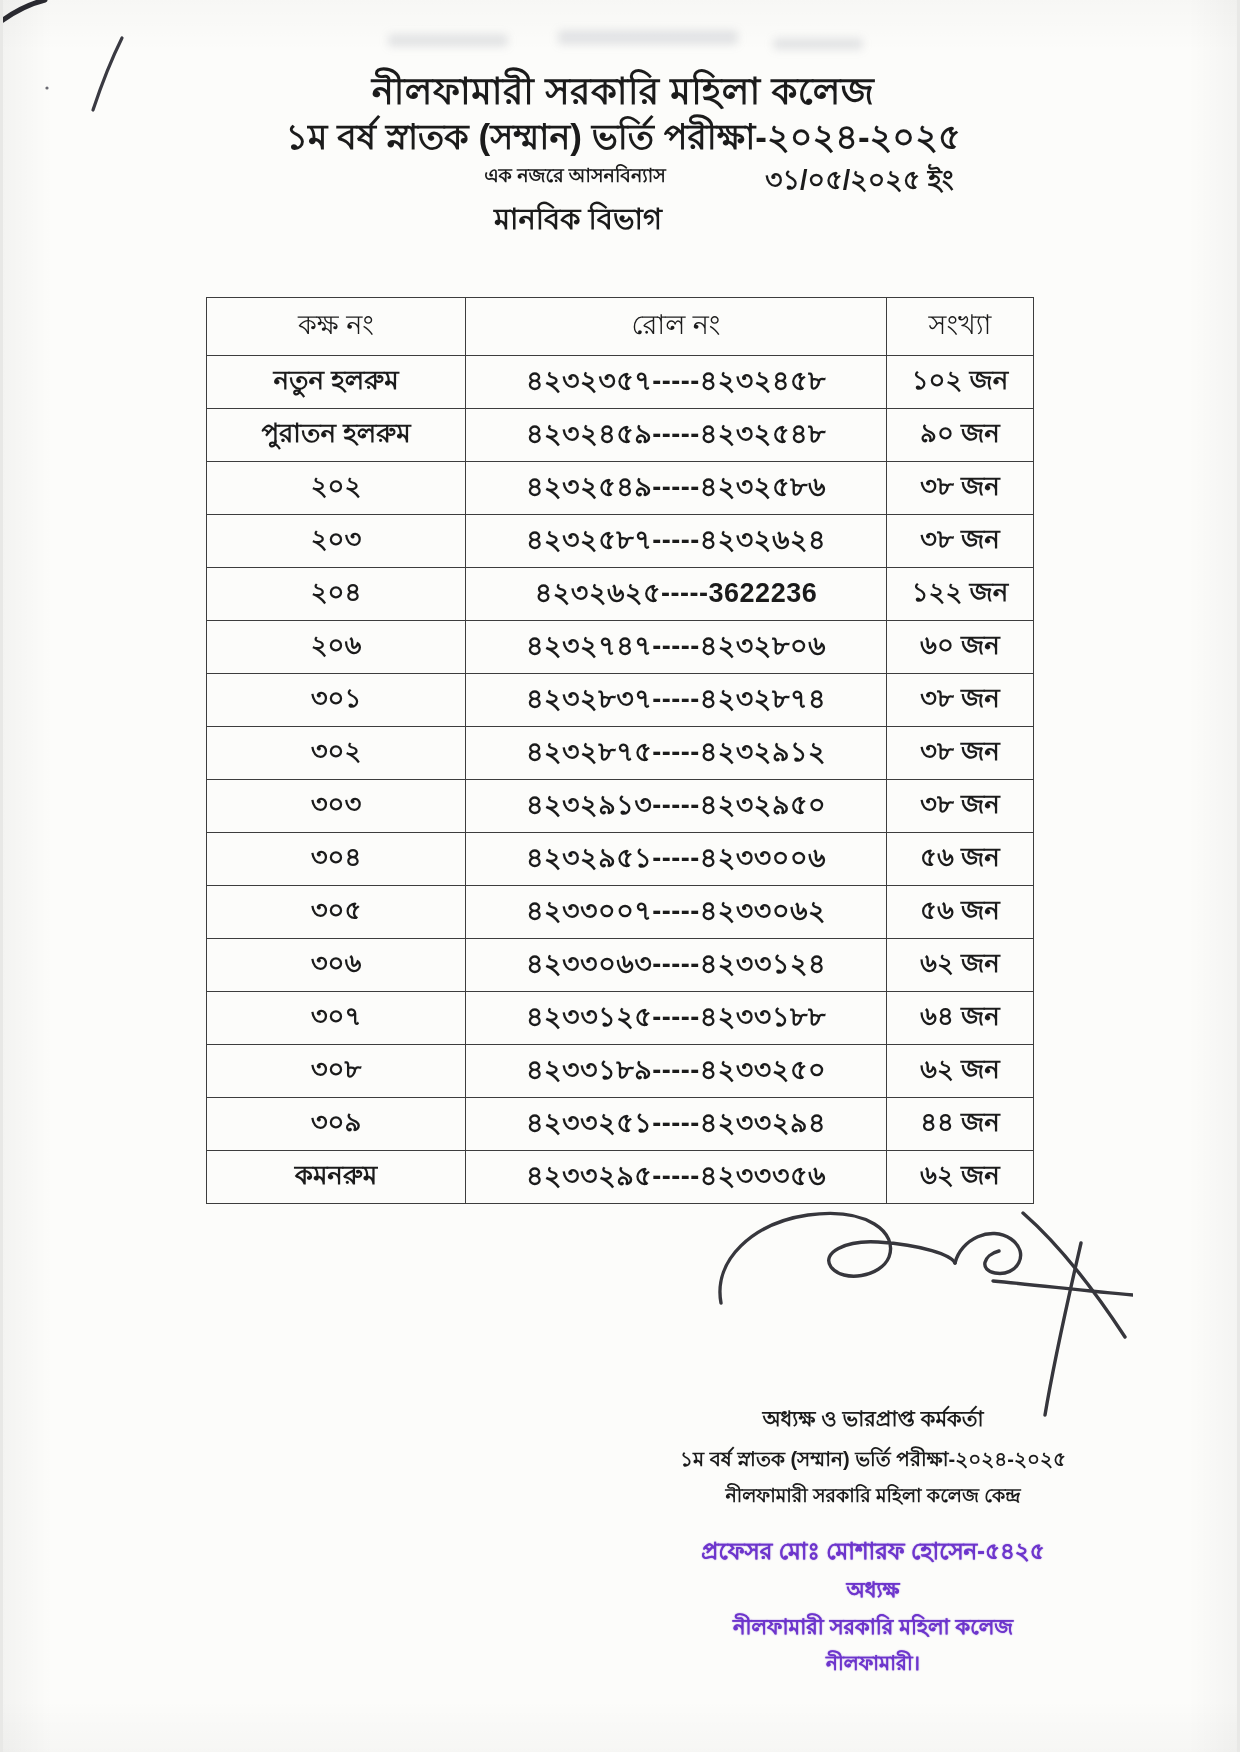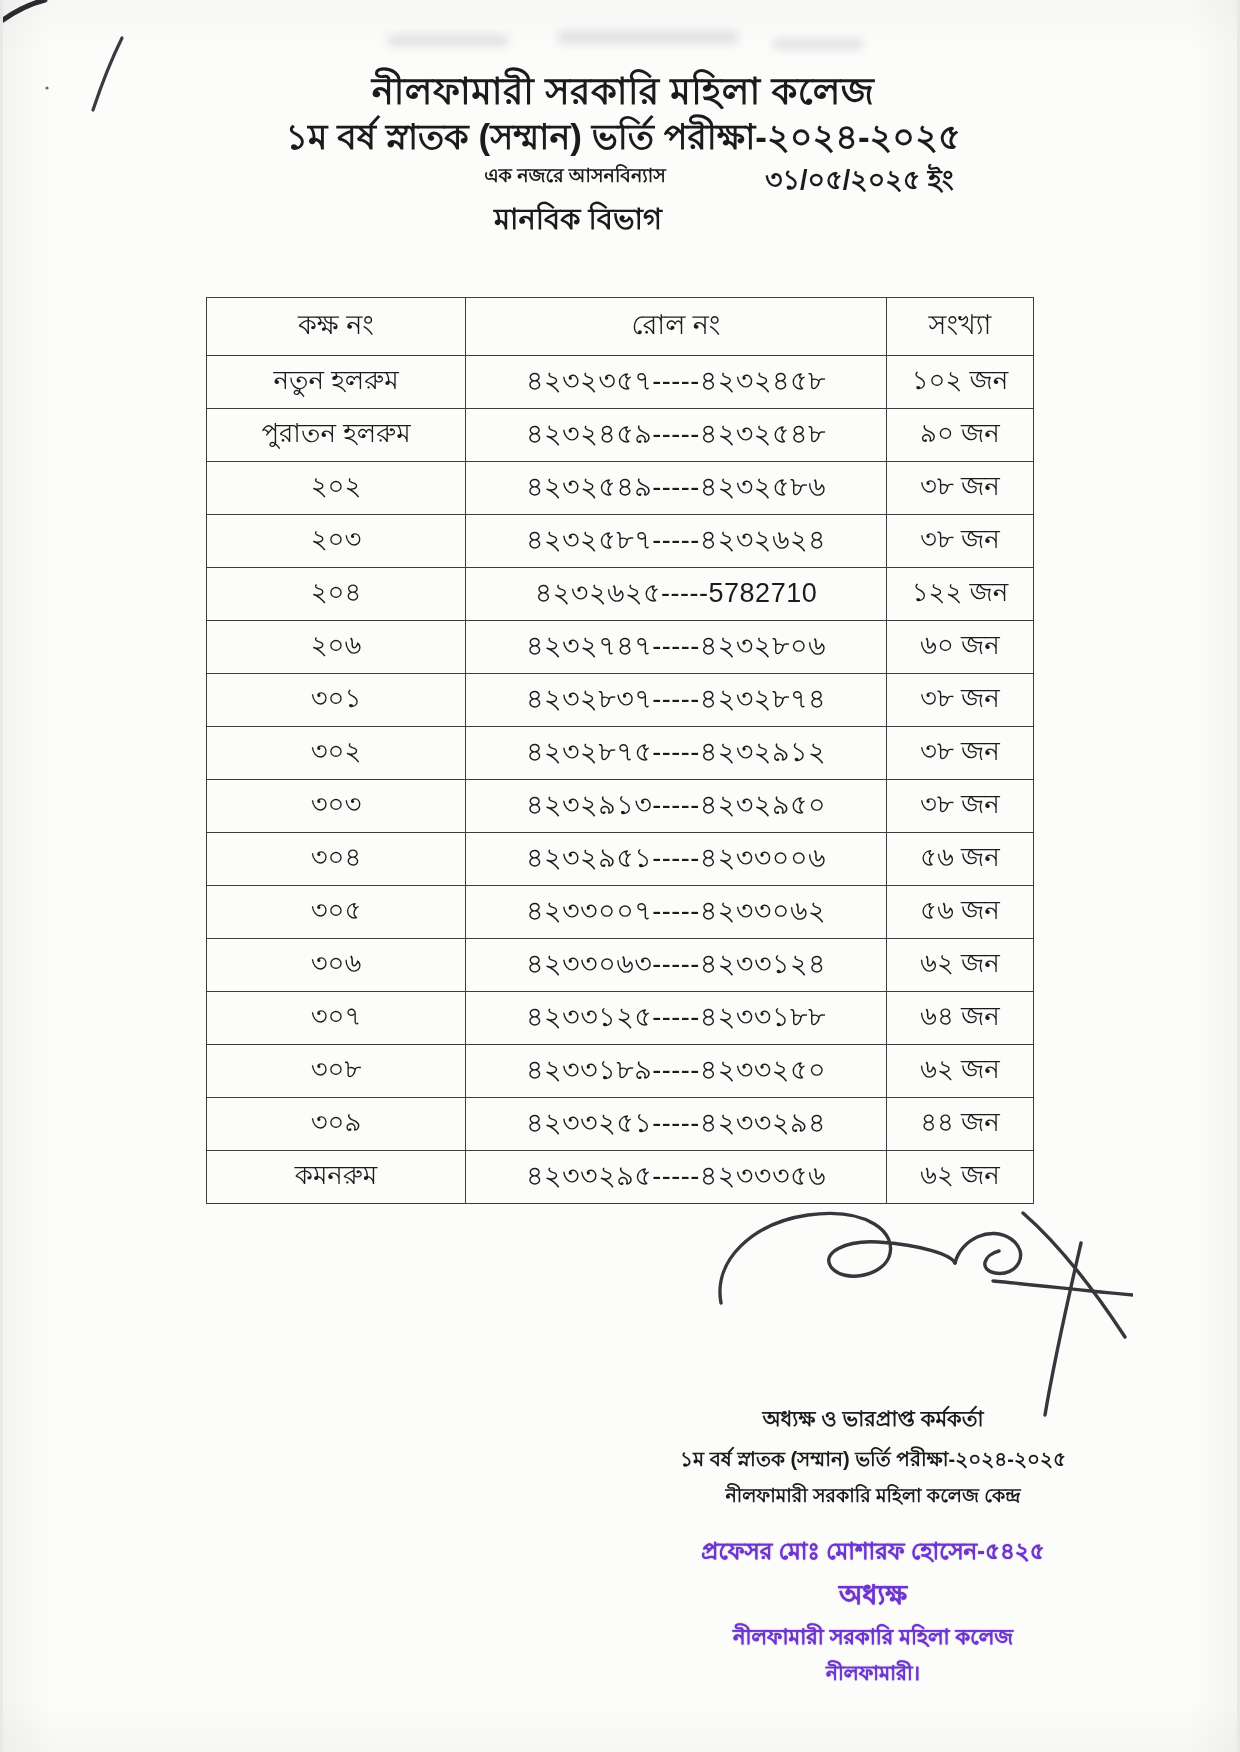"নতুন হলরুম" table.seatplan td { font-weight: normal -> bold }
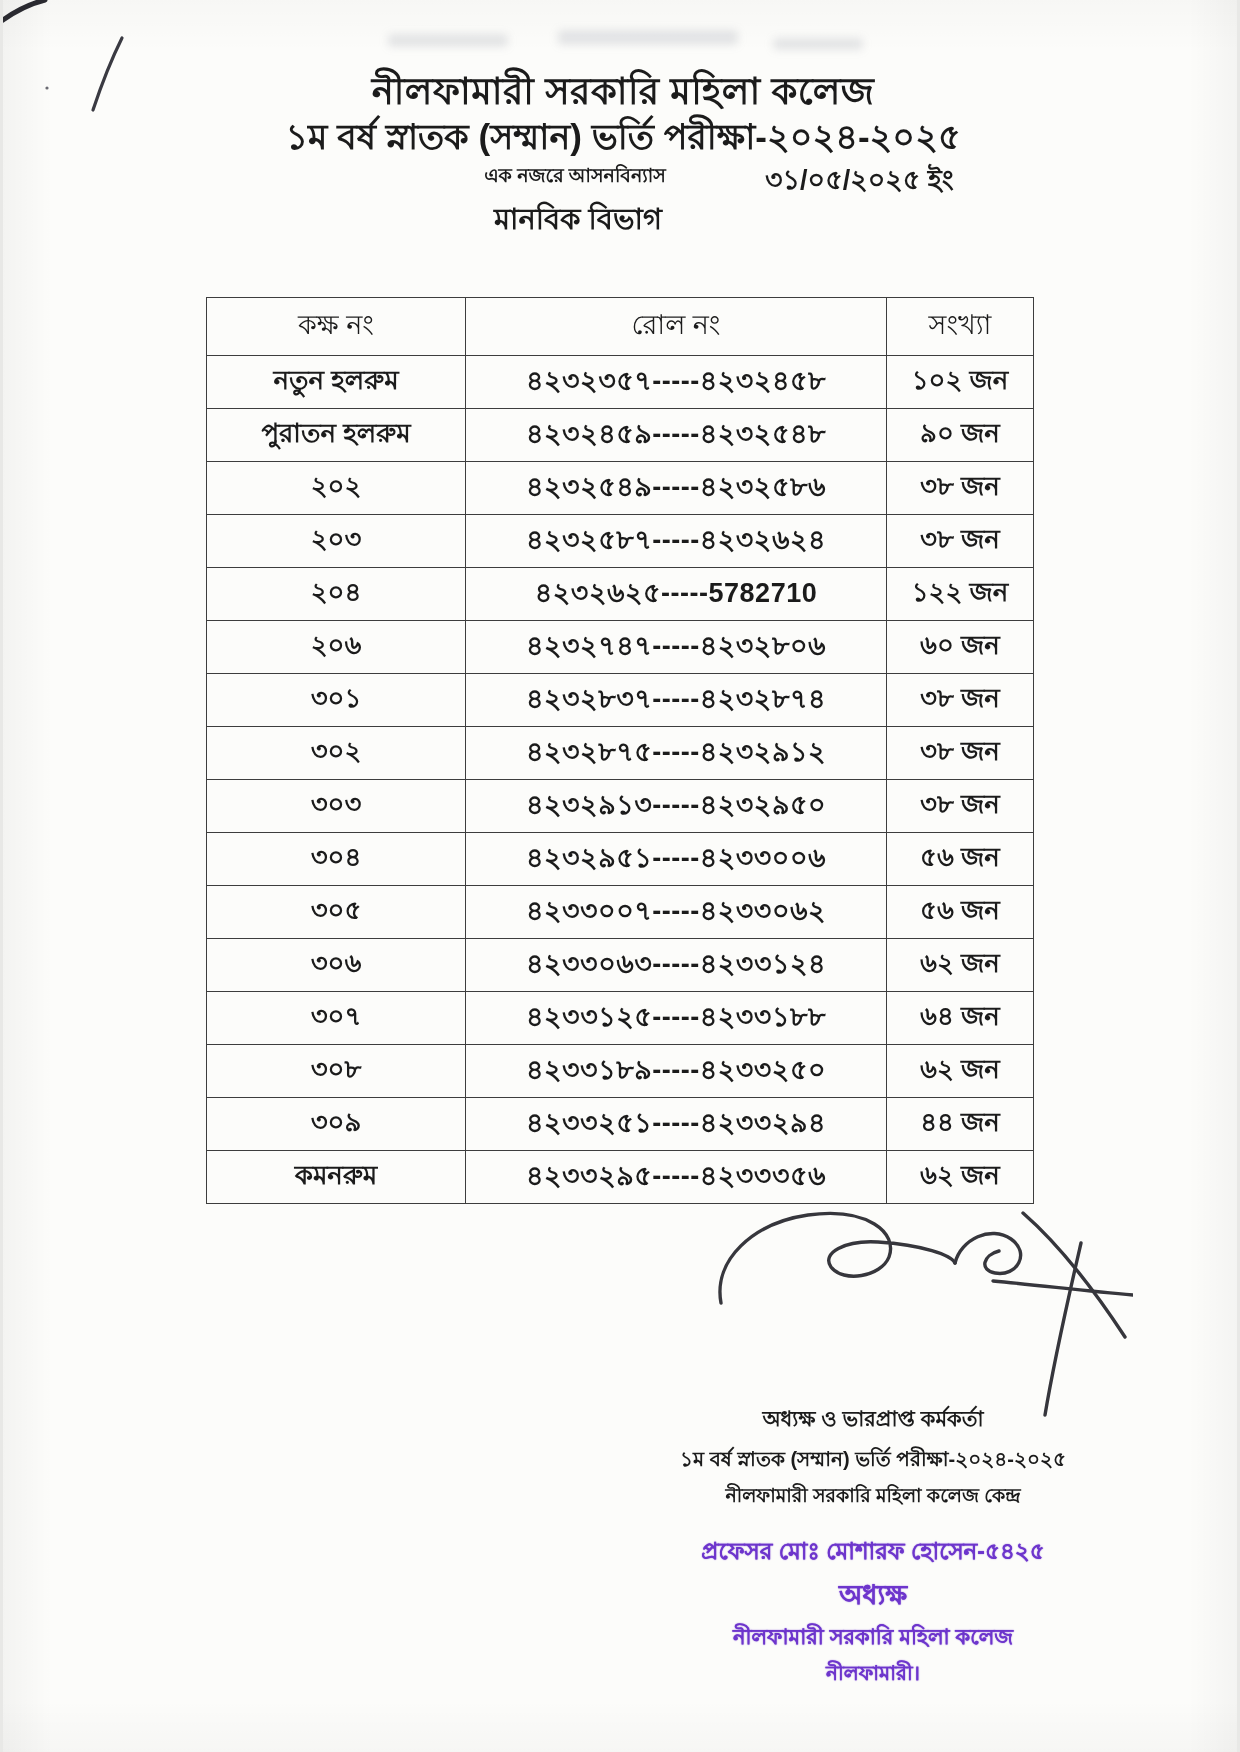"৪২৩২৬২৫-----5782710" td.roll { text: ৪২৩২৬২৫-----5782710 -> ৪২৩২৬২৫-----3622236 }
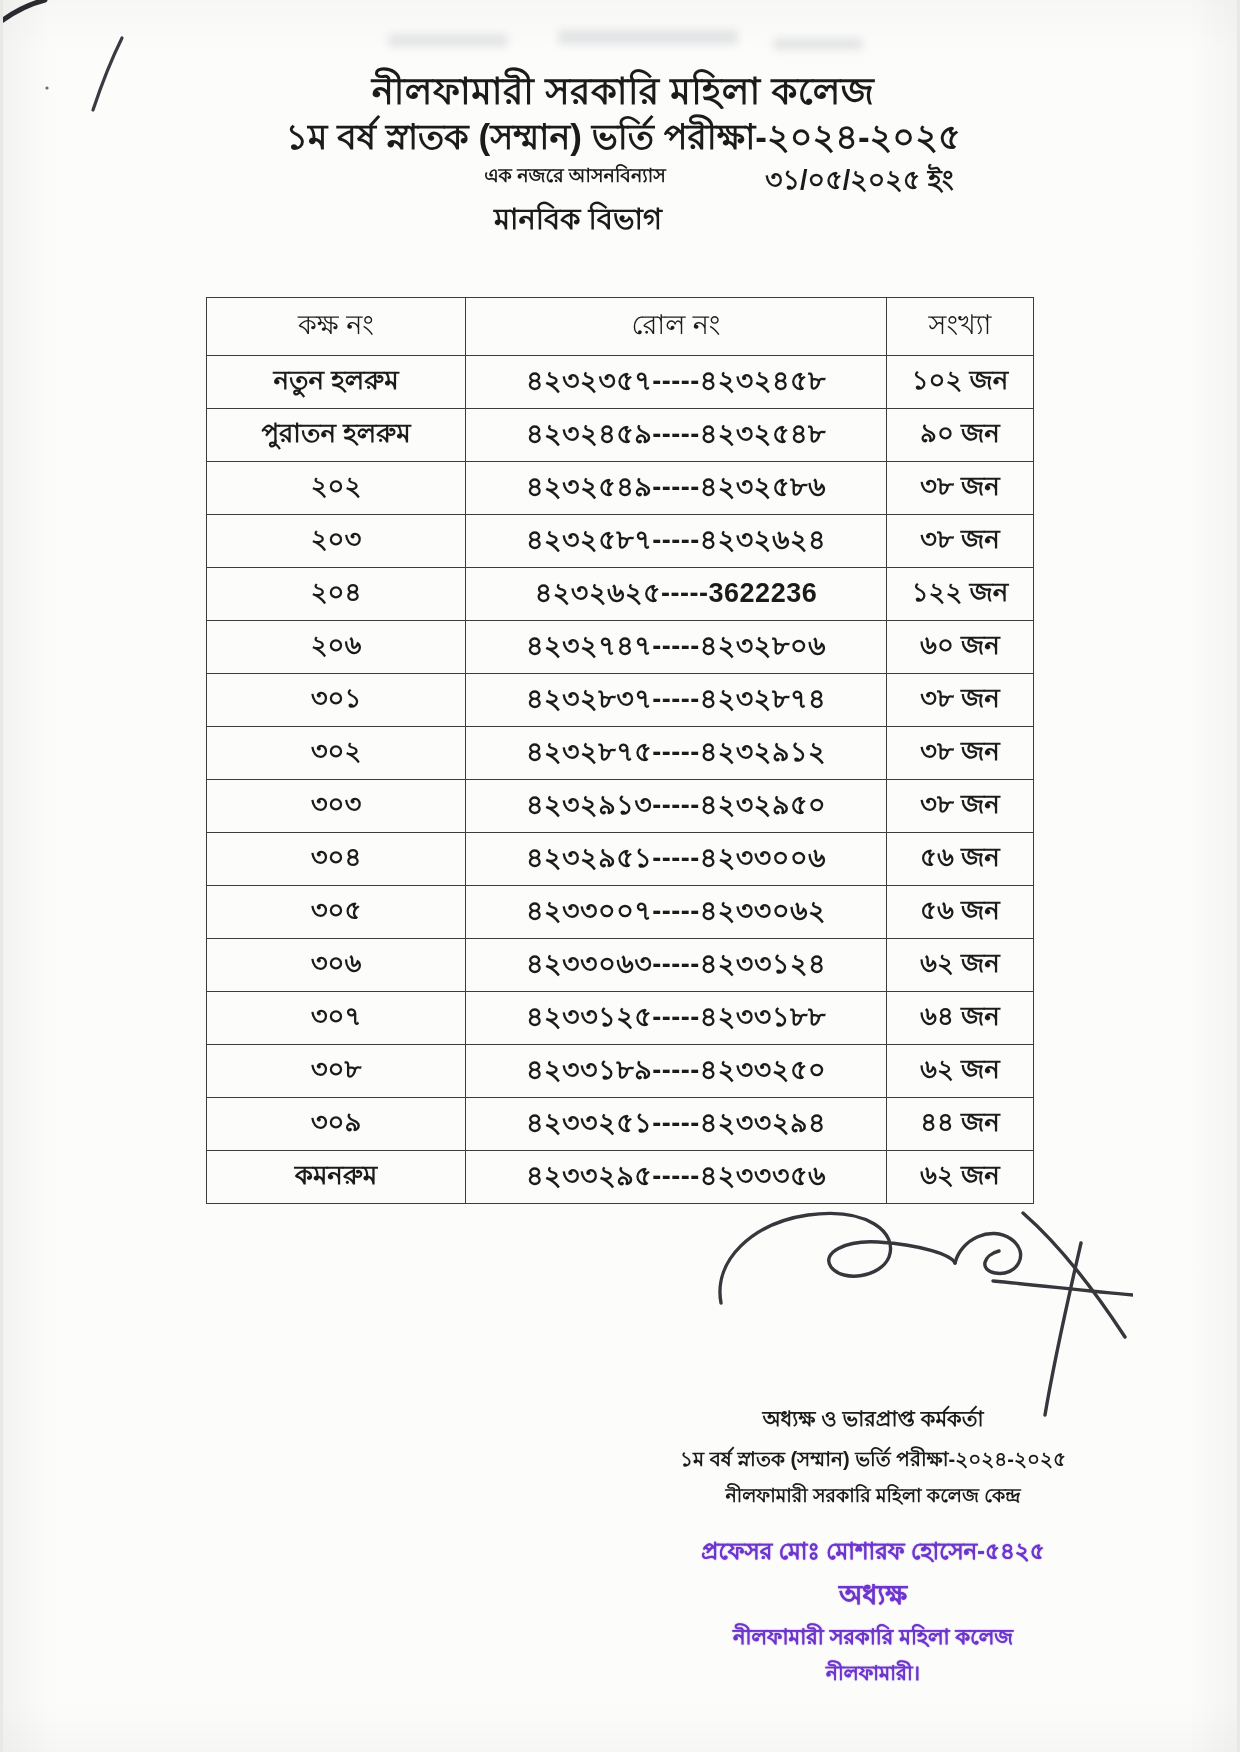"অধ্যক্ষ" .stamp-l2 { font-size: 27px -> 21px }
